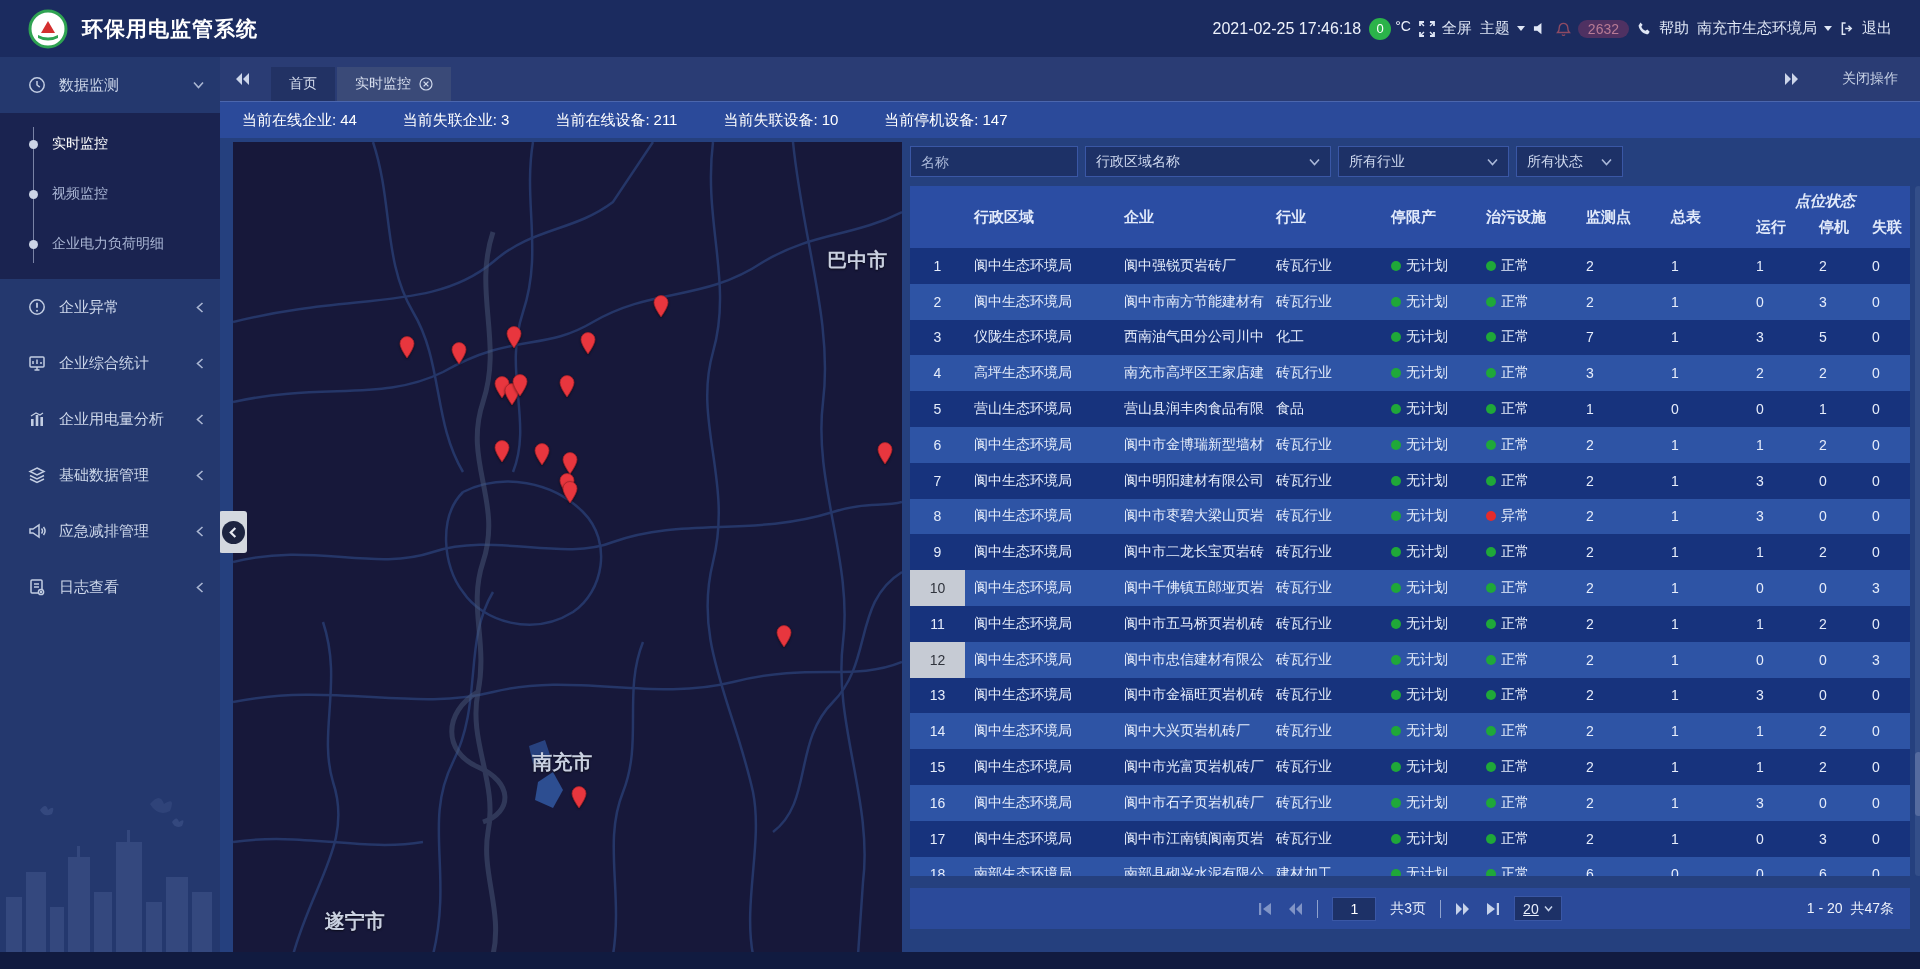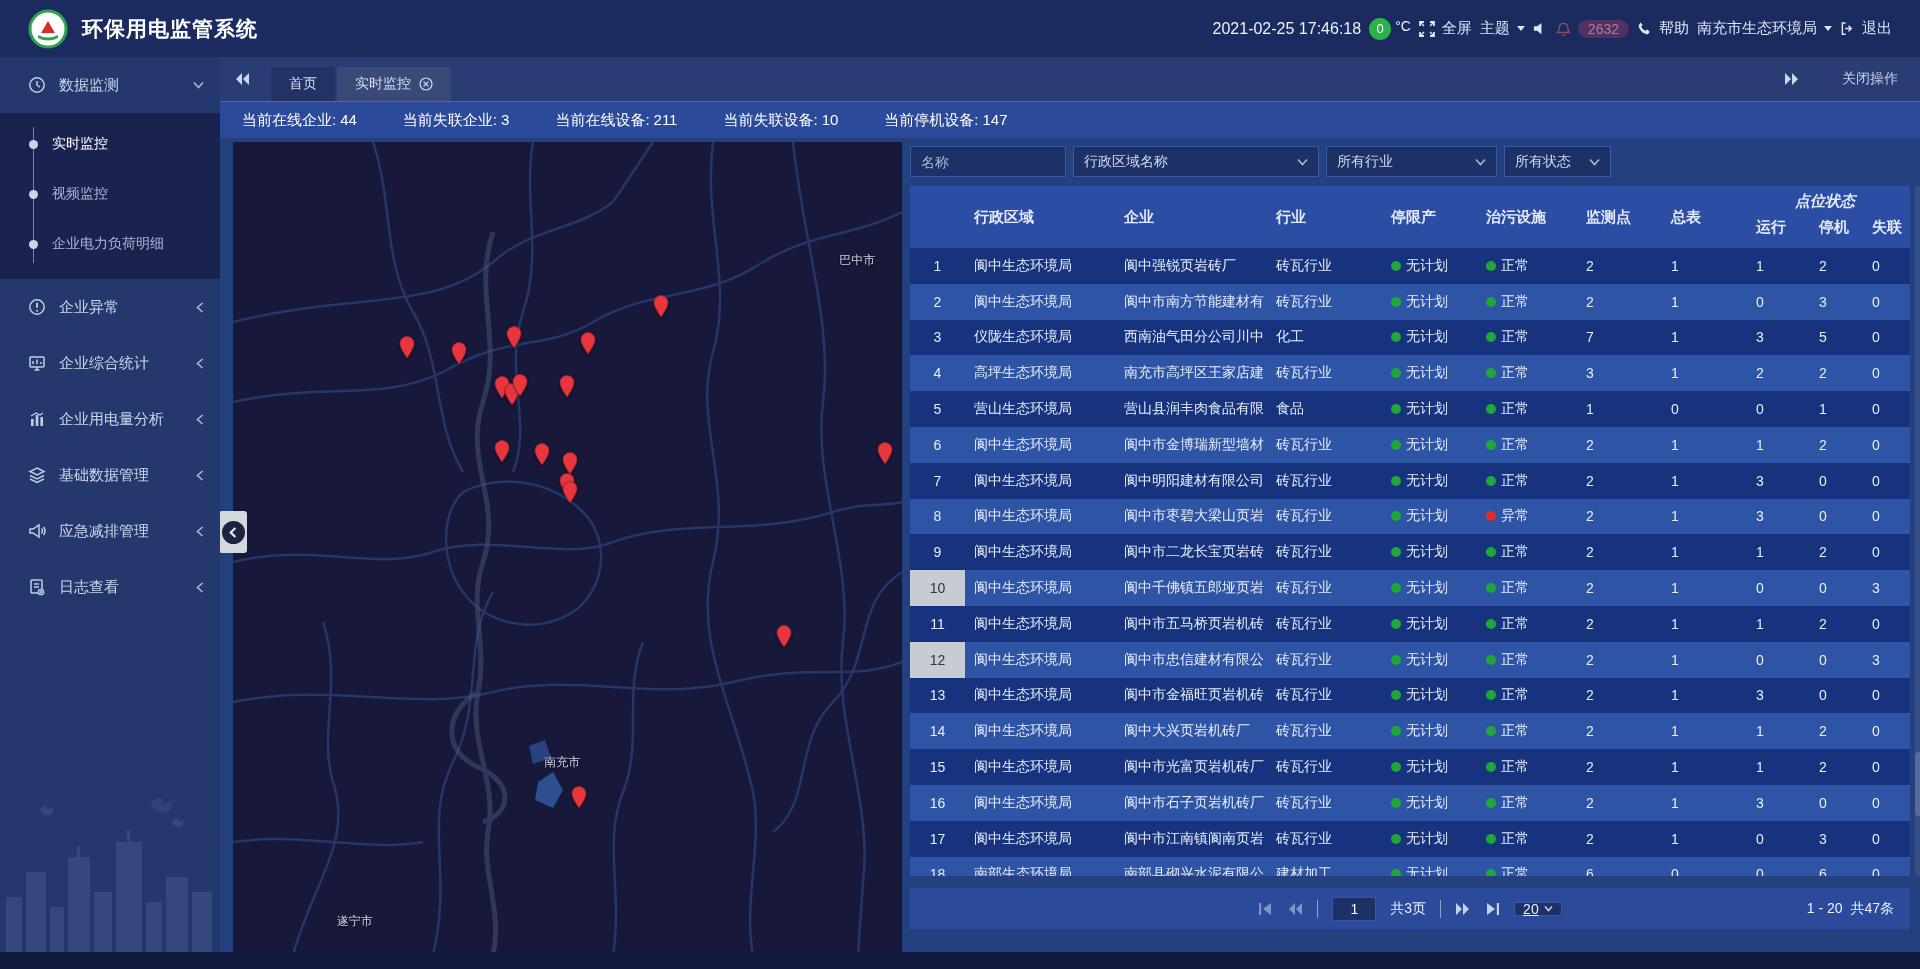"名称" .f-input { width: 156px -> 168px }
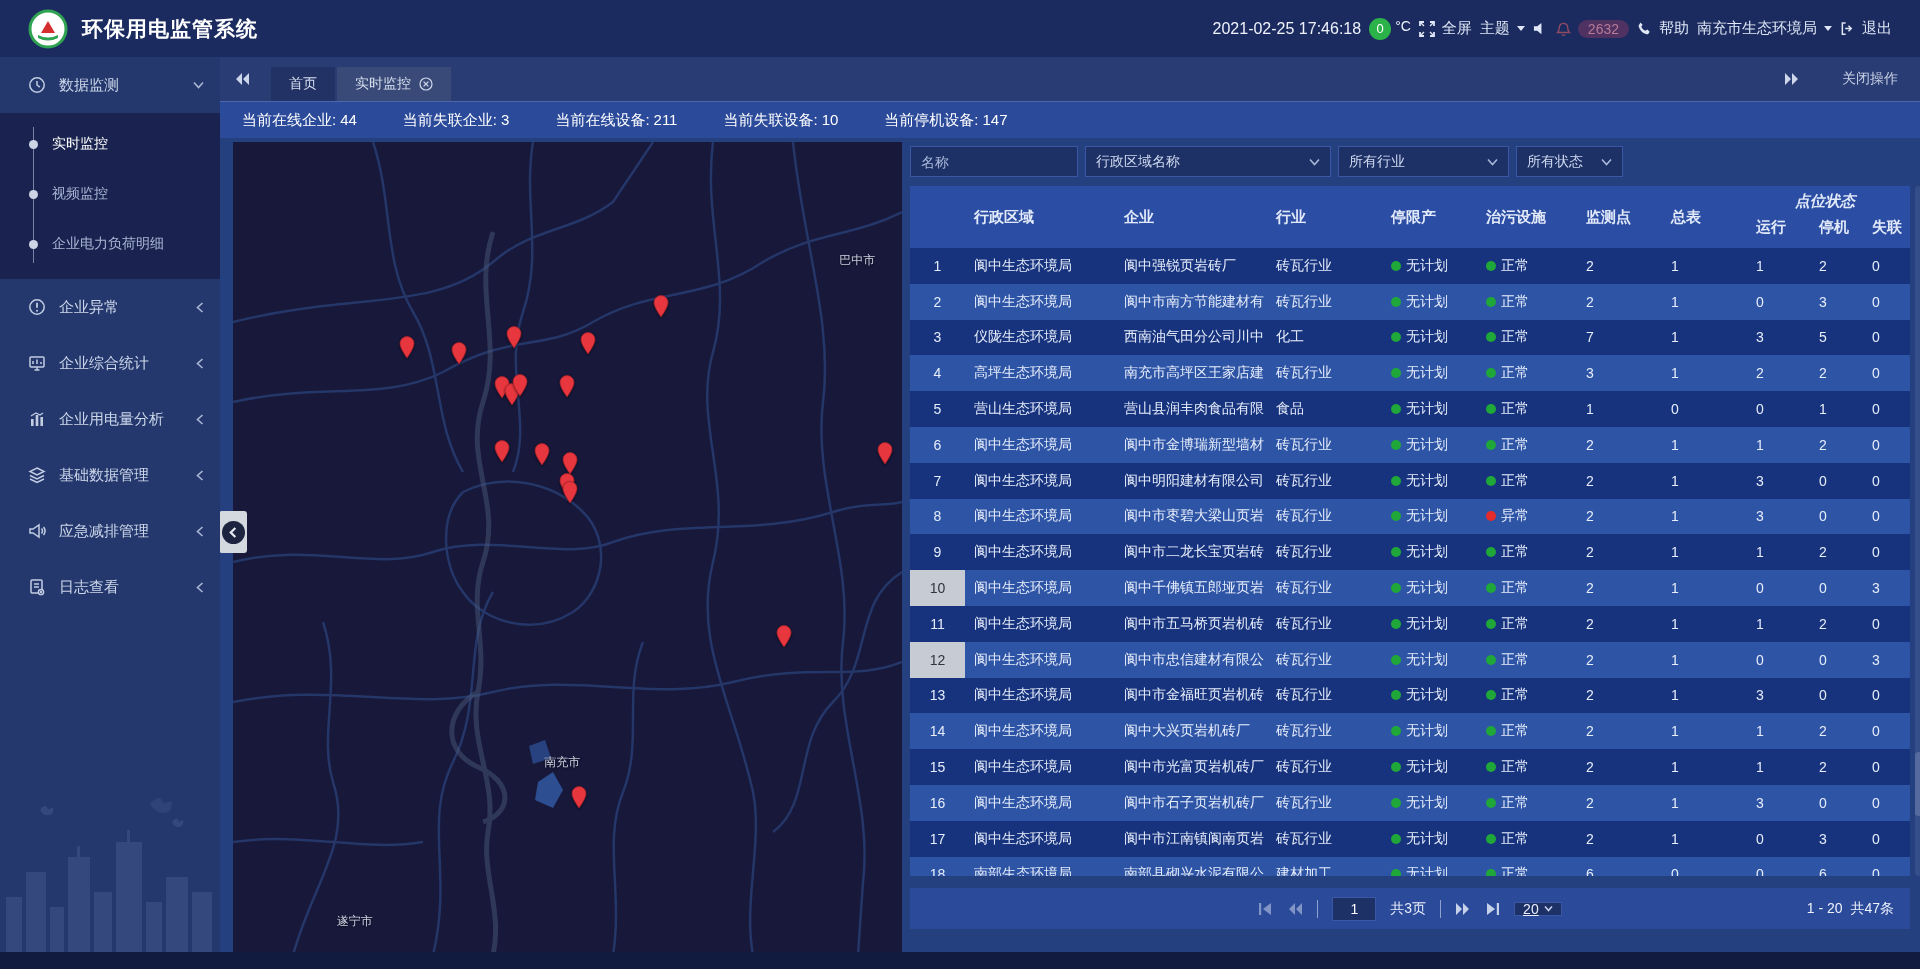"巴中市" .city-label { font-size: 12px -> 20px; font-weight: none -> bold }
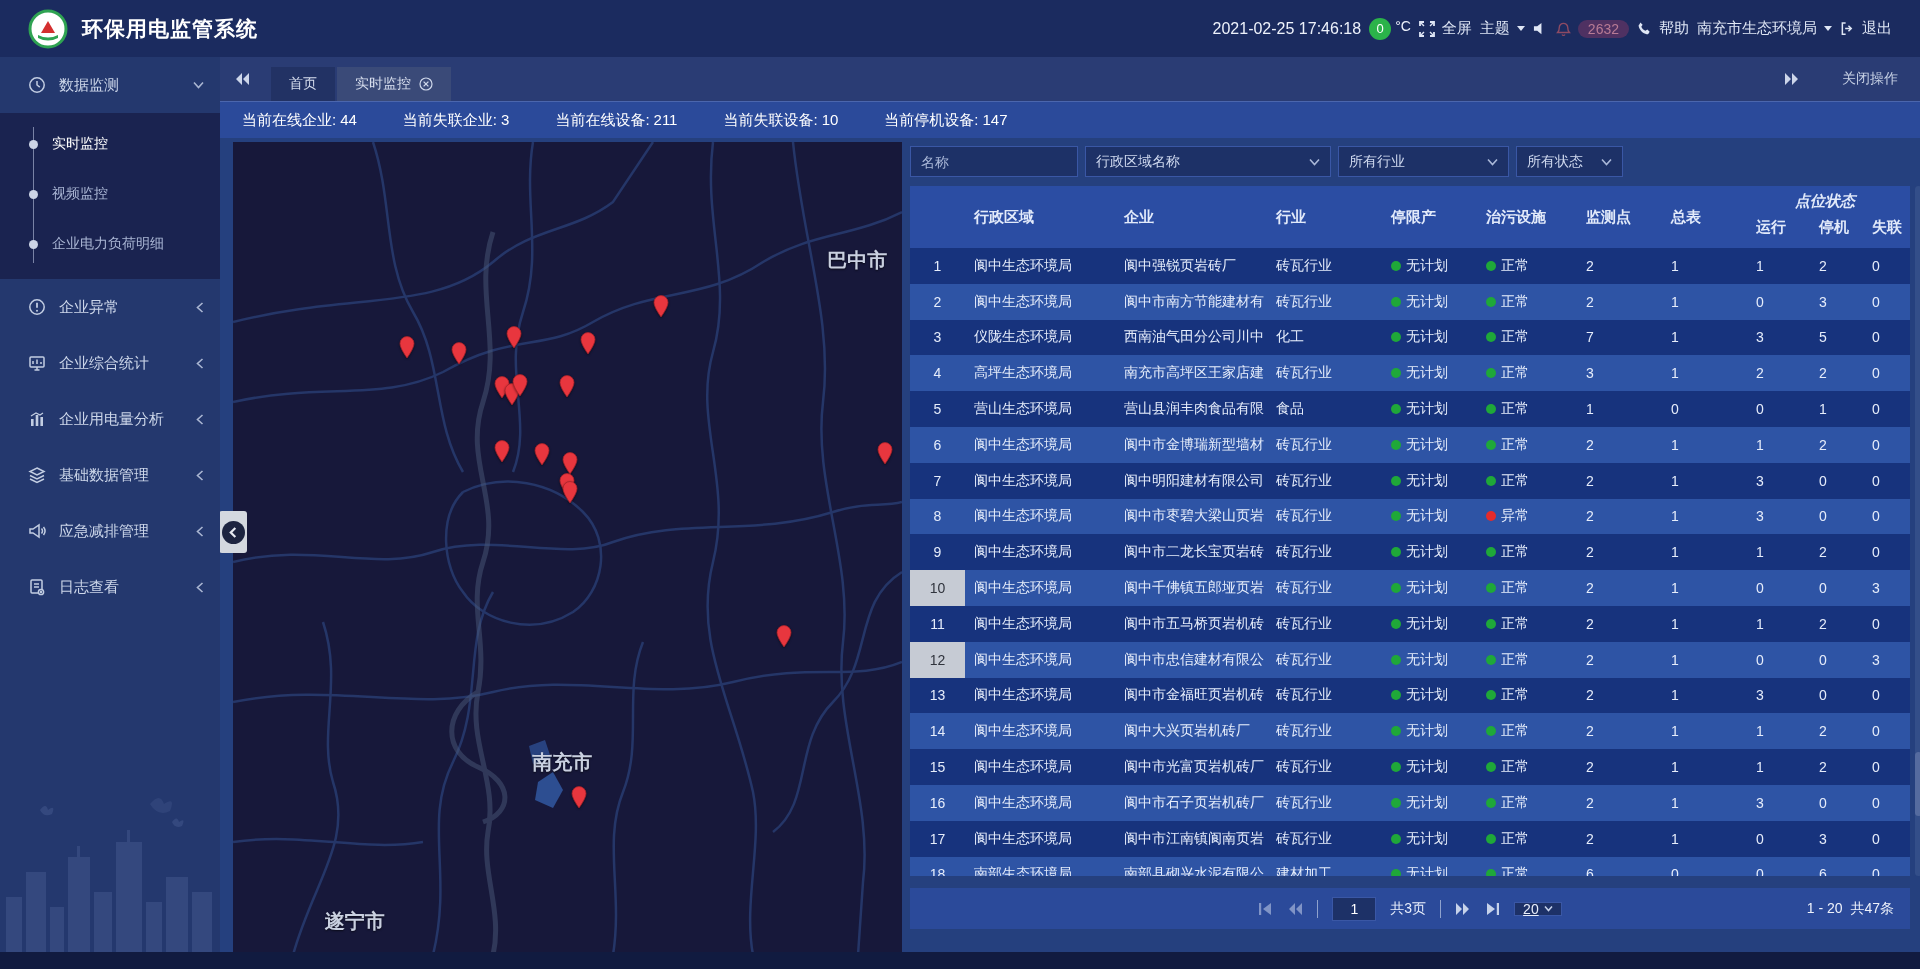"20" .pg-size { height: 14px -> 25px }
